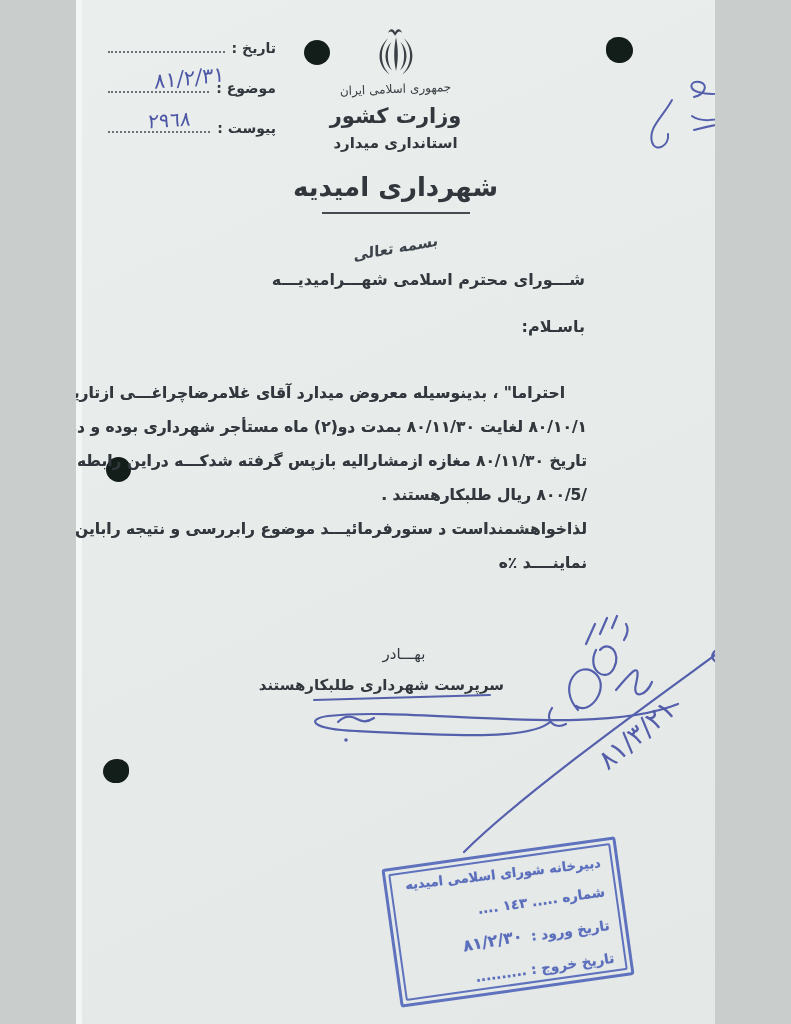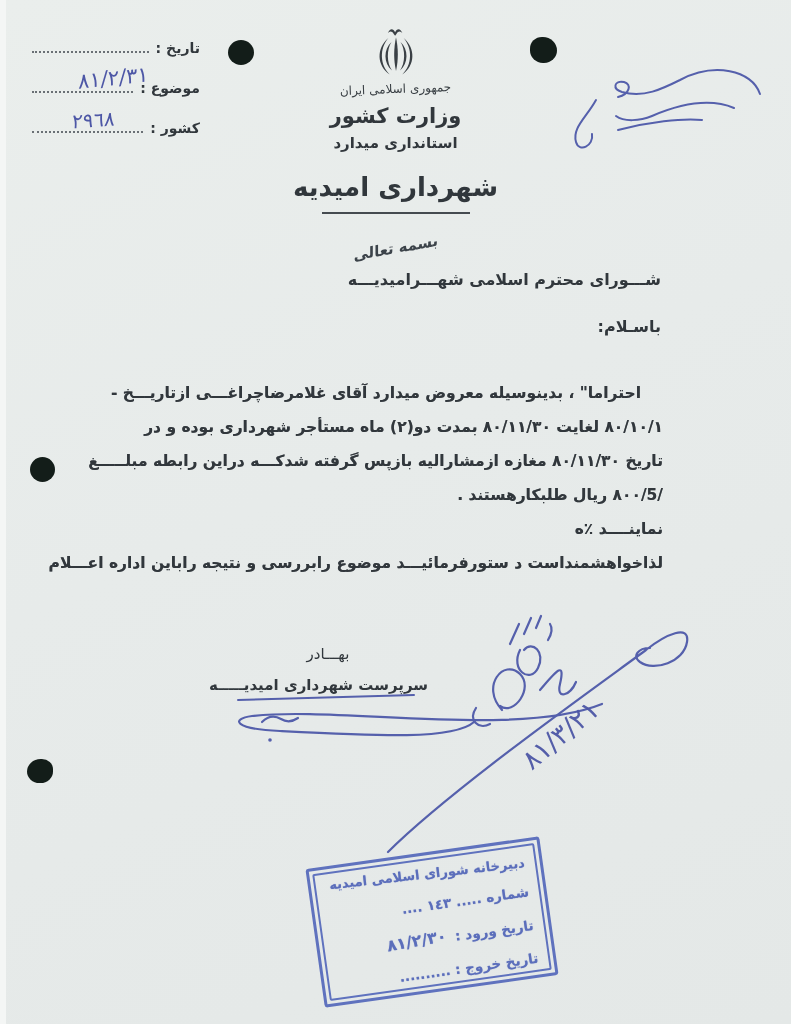"تاریخ :" .page { width: 791px -> 639px }
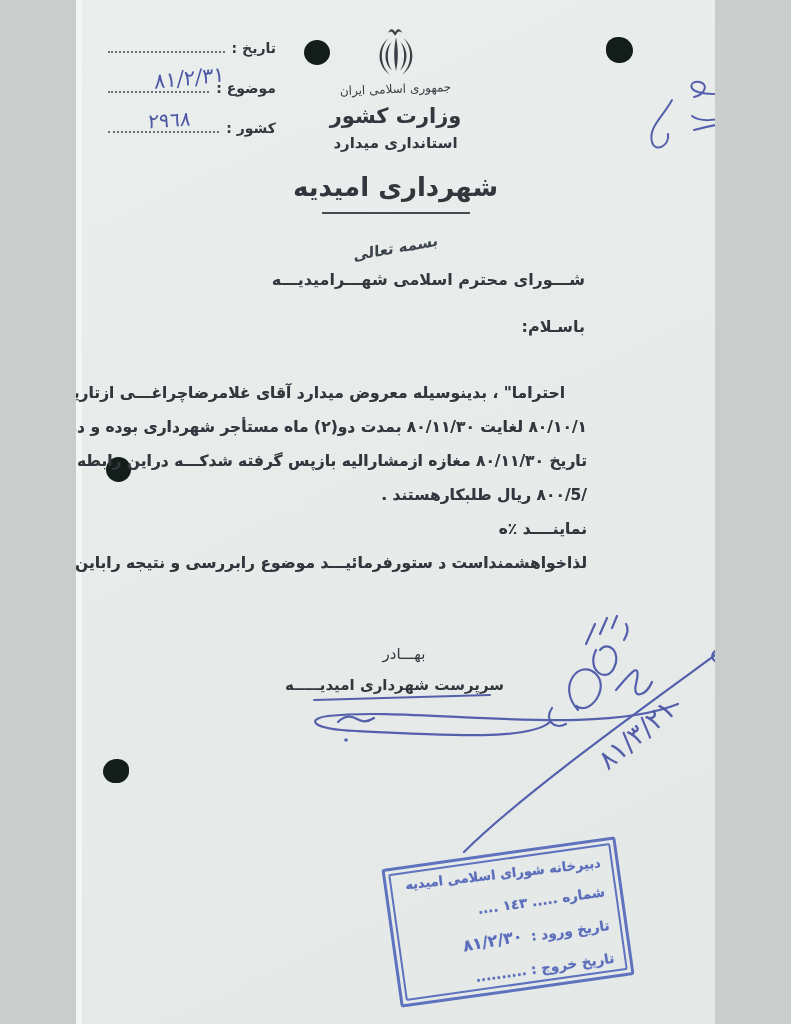"کشور :" span.lbl { text: کشور -> پیوست }
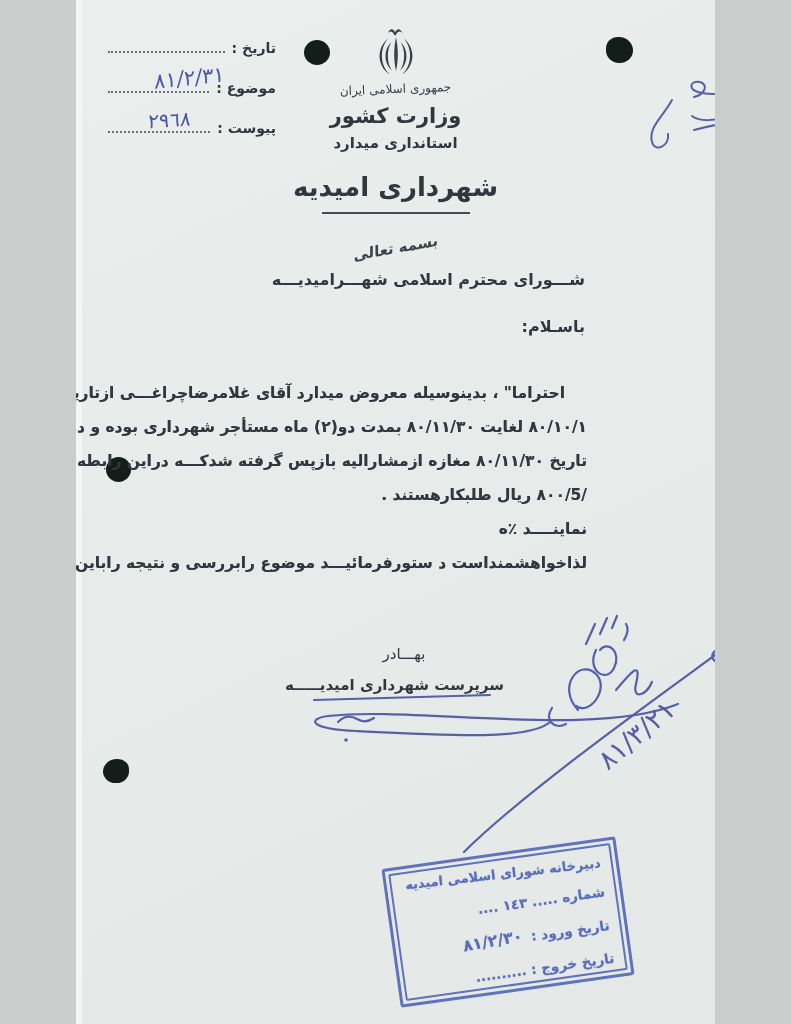"نماینــــد ٪ه" div.body-line { order: before "لذاخواهشمنداست د ستورفرمائیـــد موضوع" -> after "لذاخواهشمنداست د ستورفرمائیـــد موضوع" }
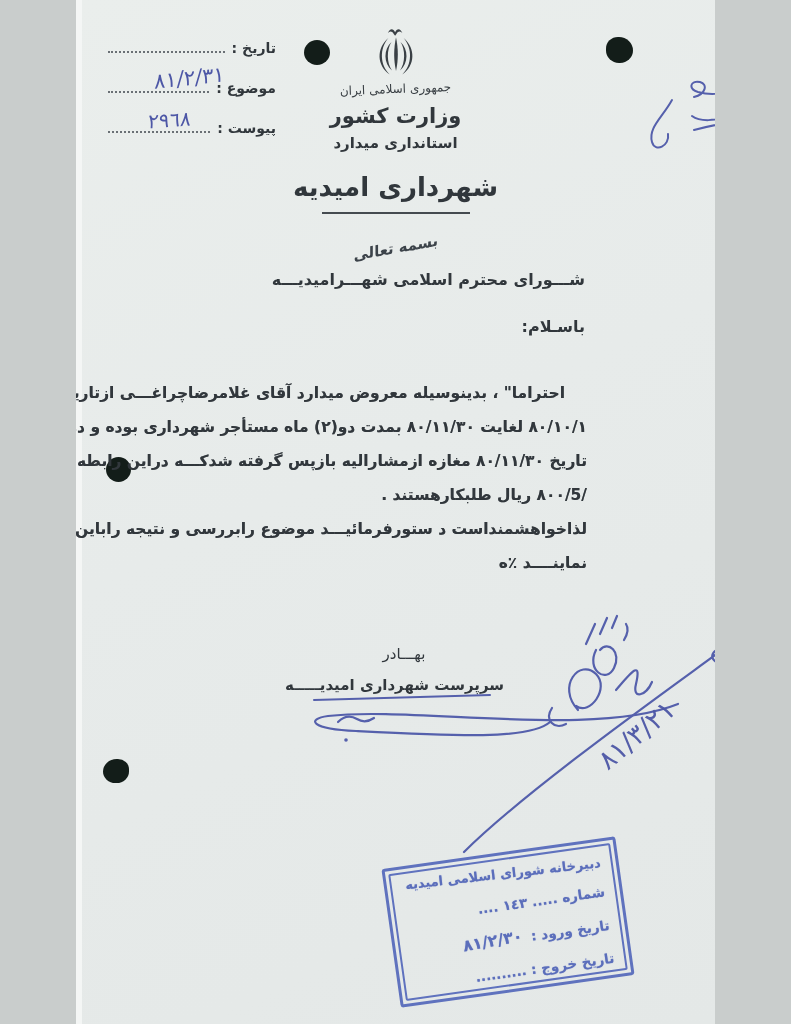"سرپرست شهرداری امیدیـــــه" div.sig-title { text: امیدیـــــه -> طلبکارهستند }
